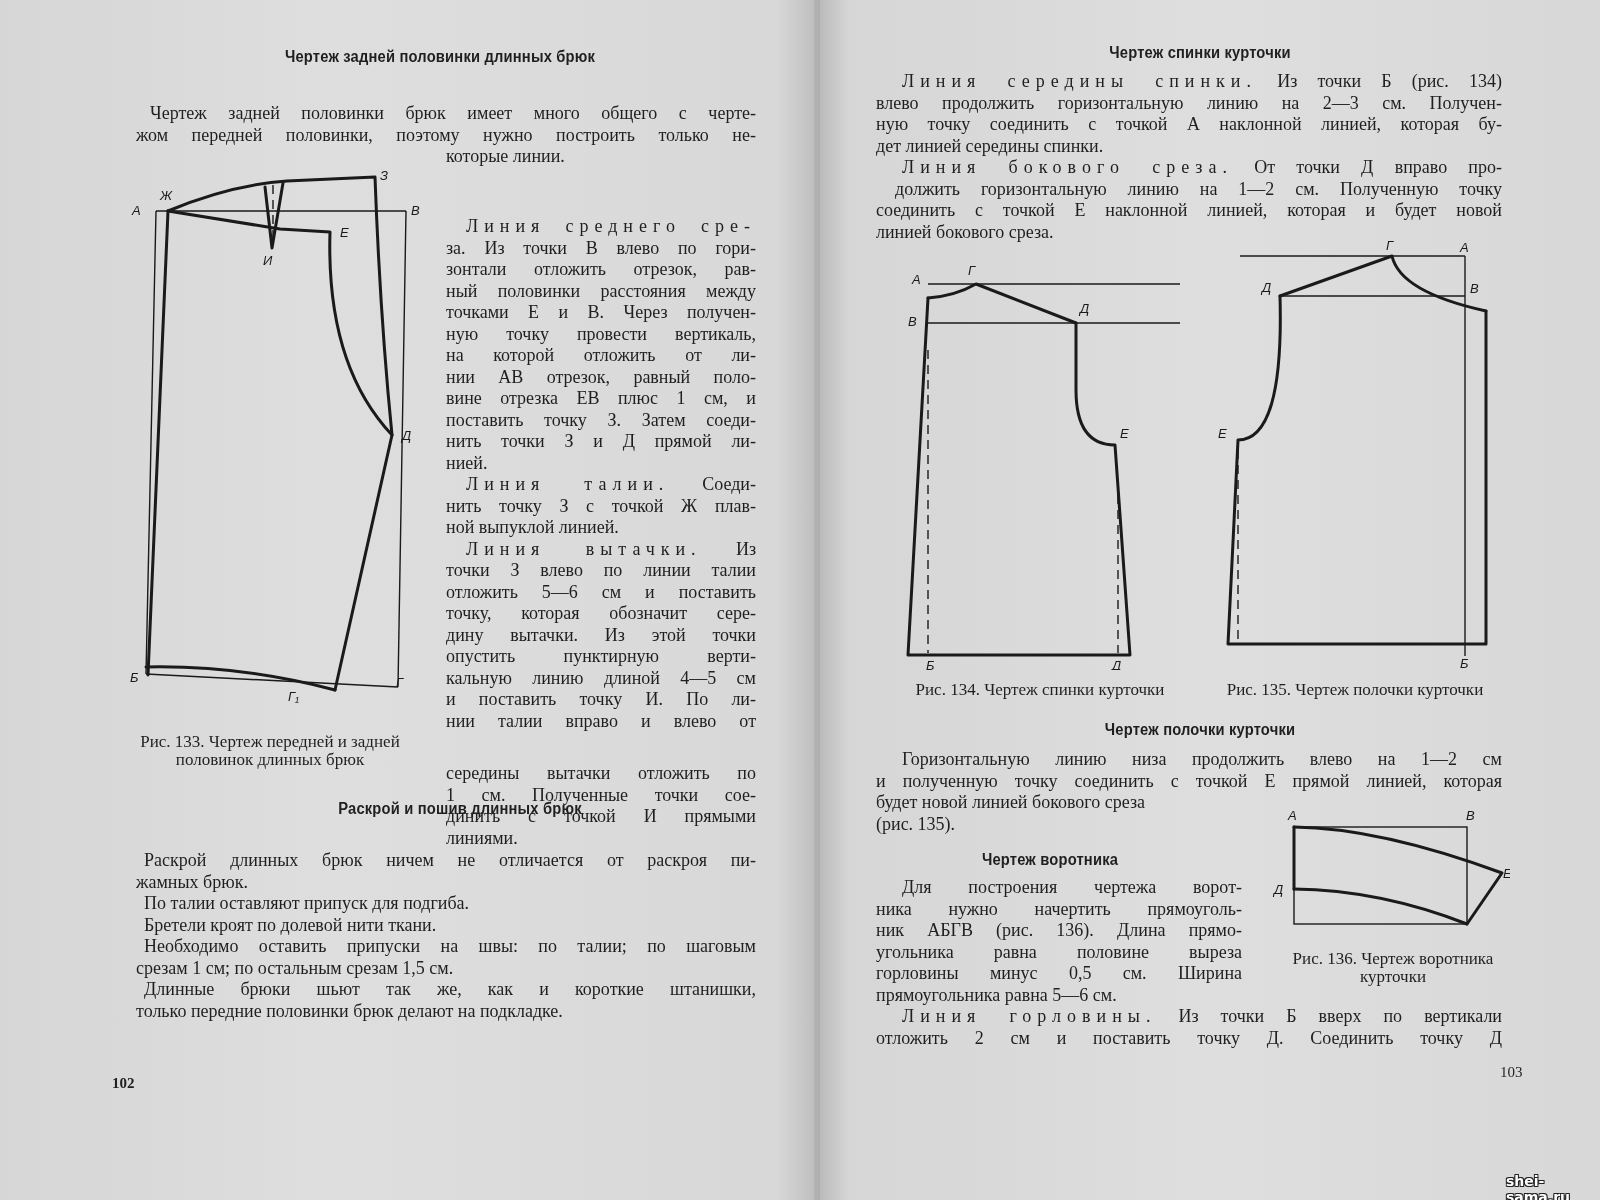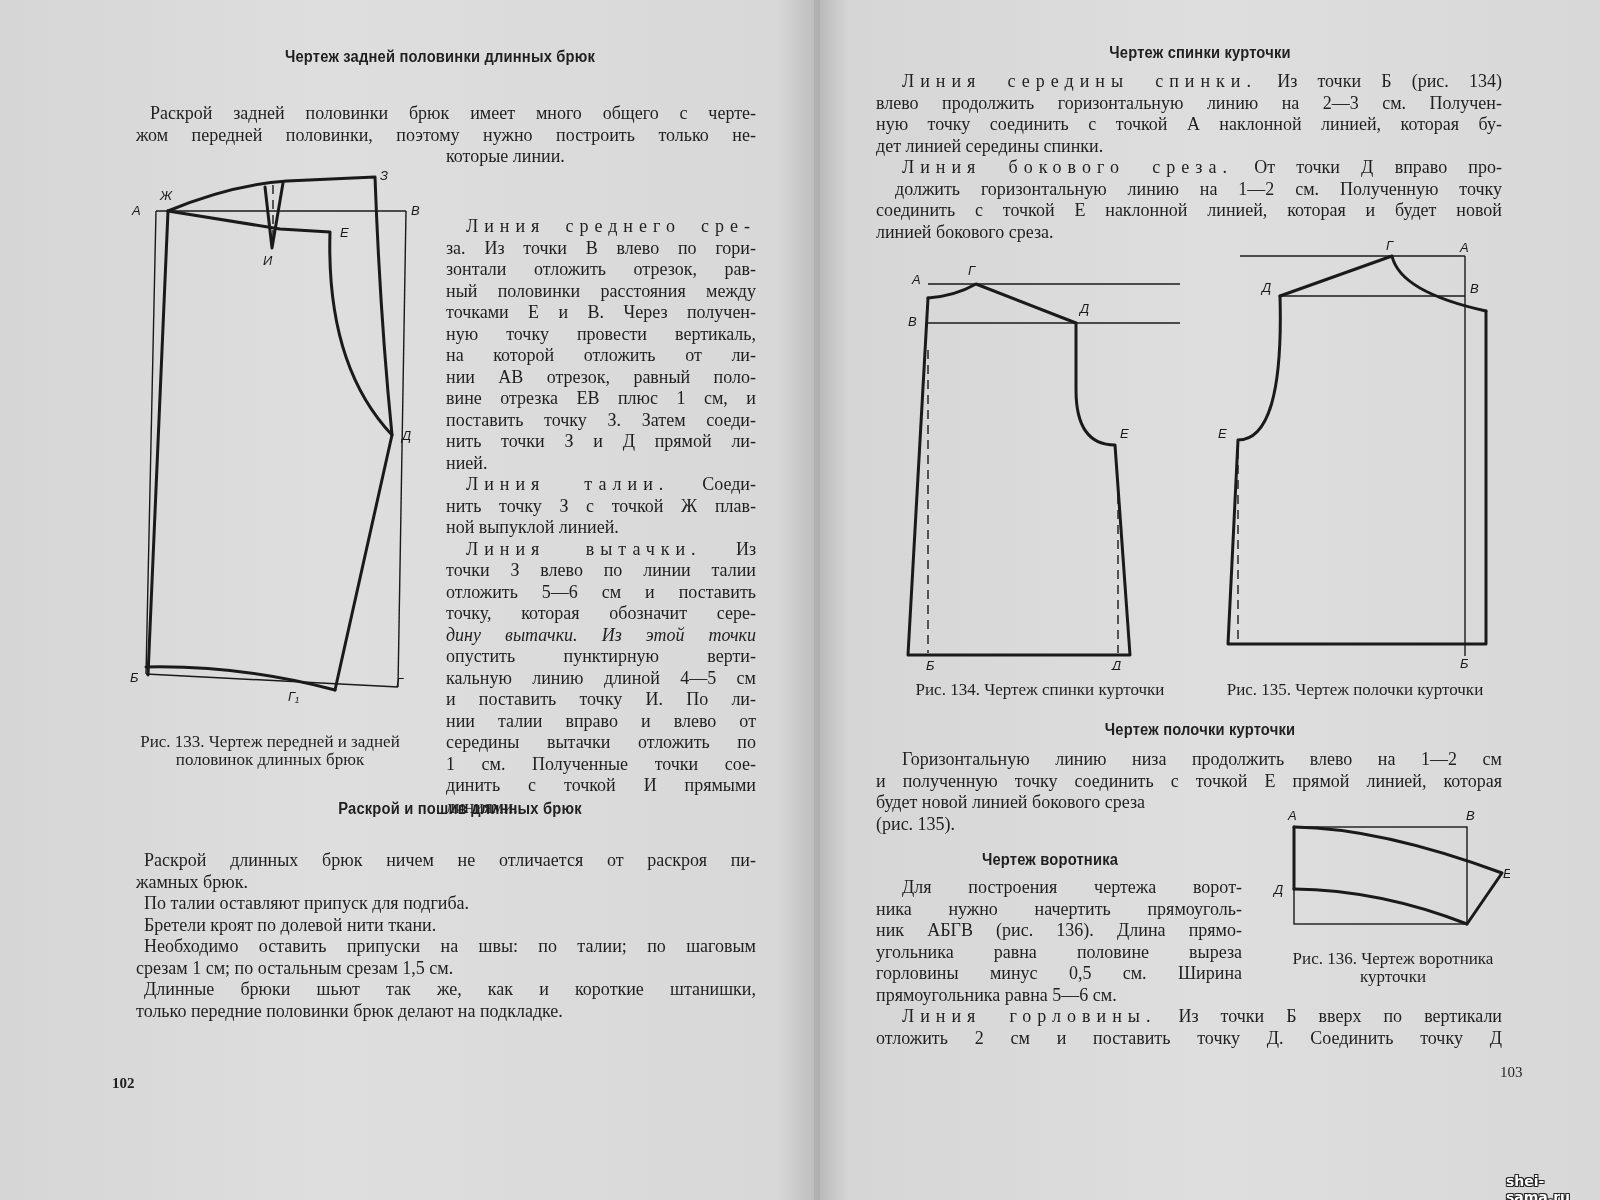"Раскрой задней половинки брюк имеет" div.just { text: Раскрой -> Чертеж }
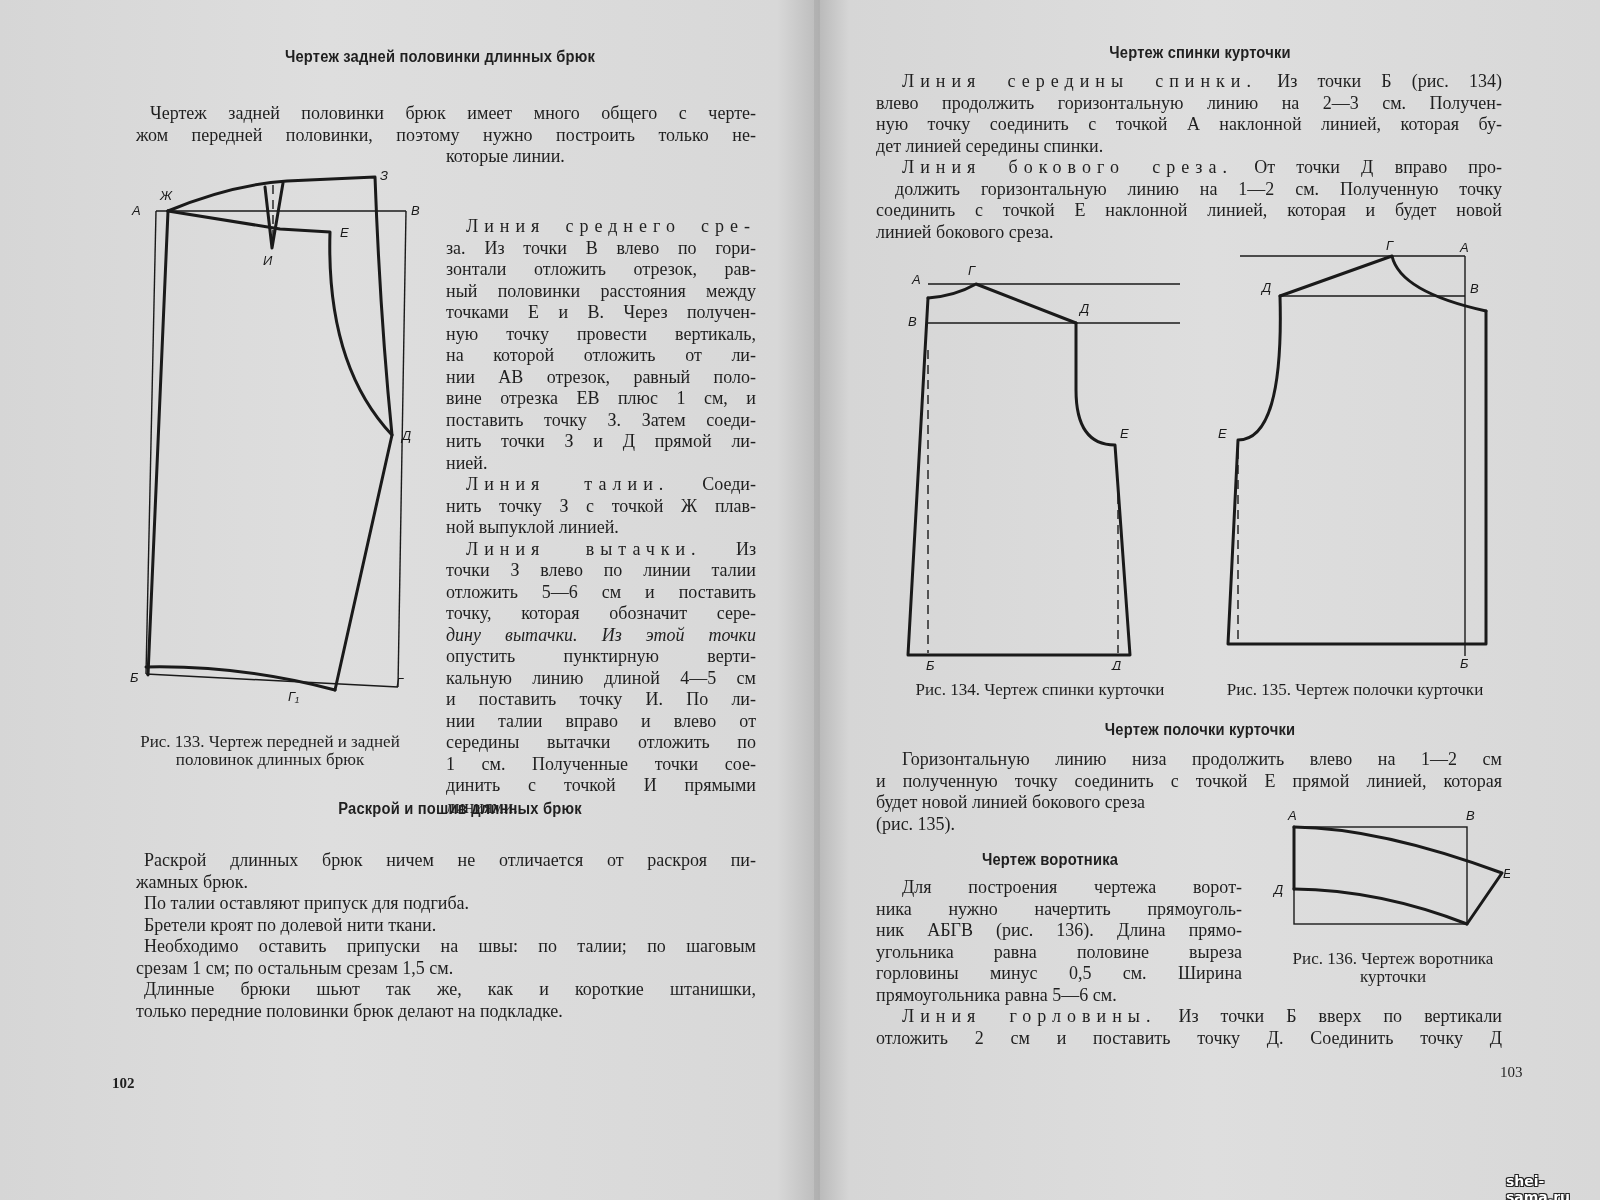"дину вытачки. Из этой точки" div { font-style: italic -> none }
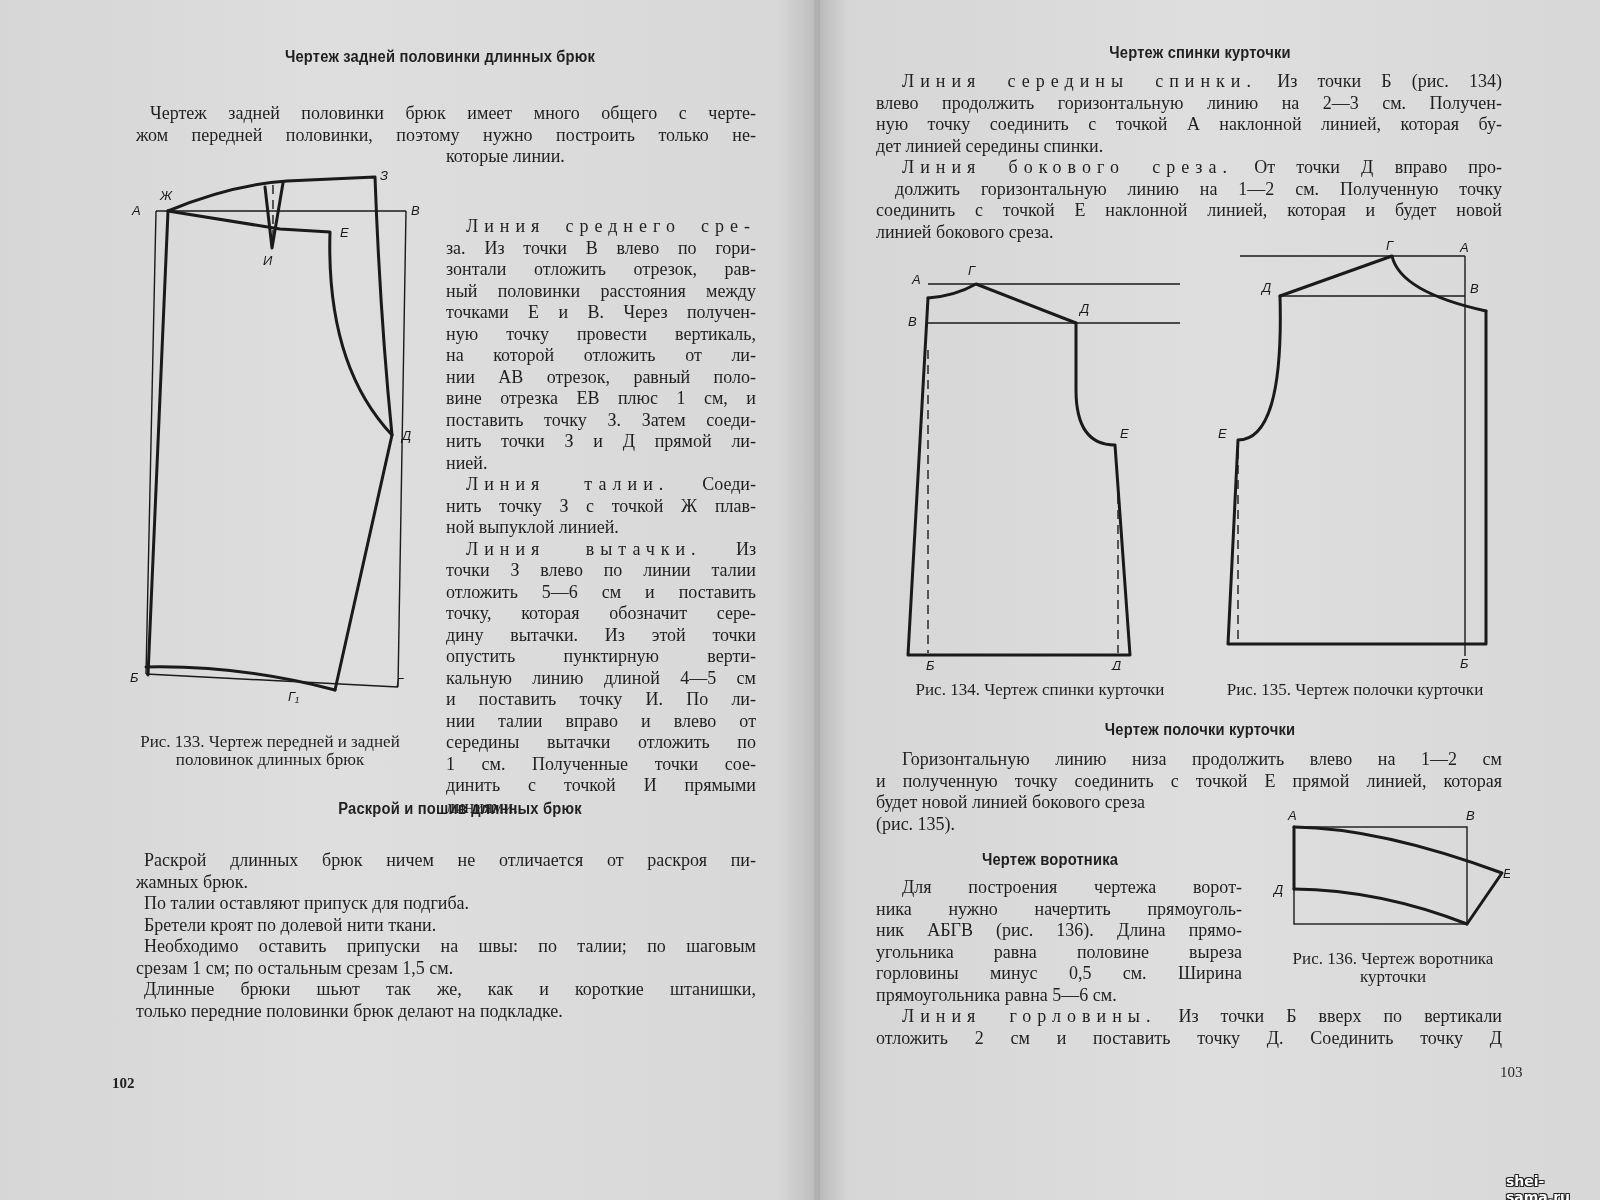"середины вытачки отложить по" div { margin-top: none -> 31px }
